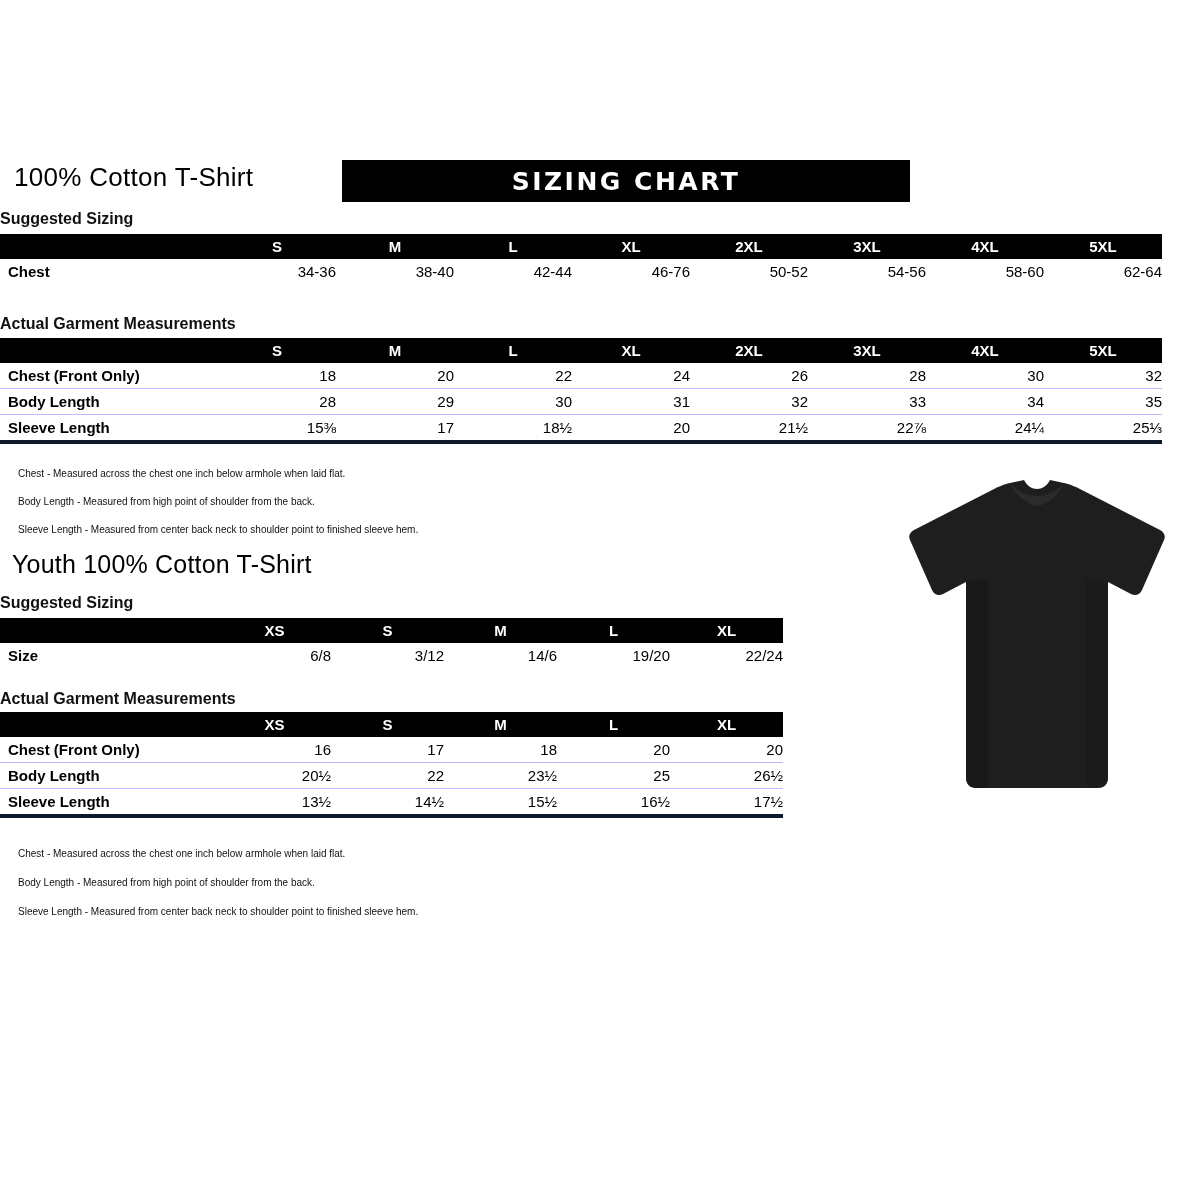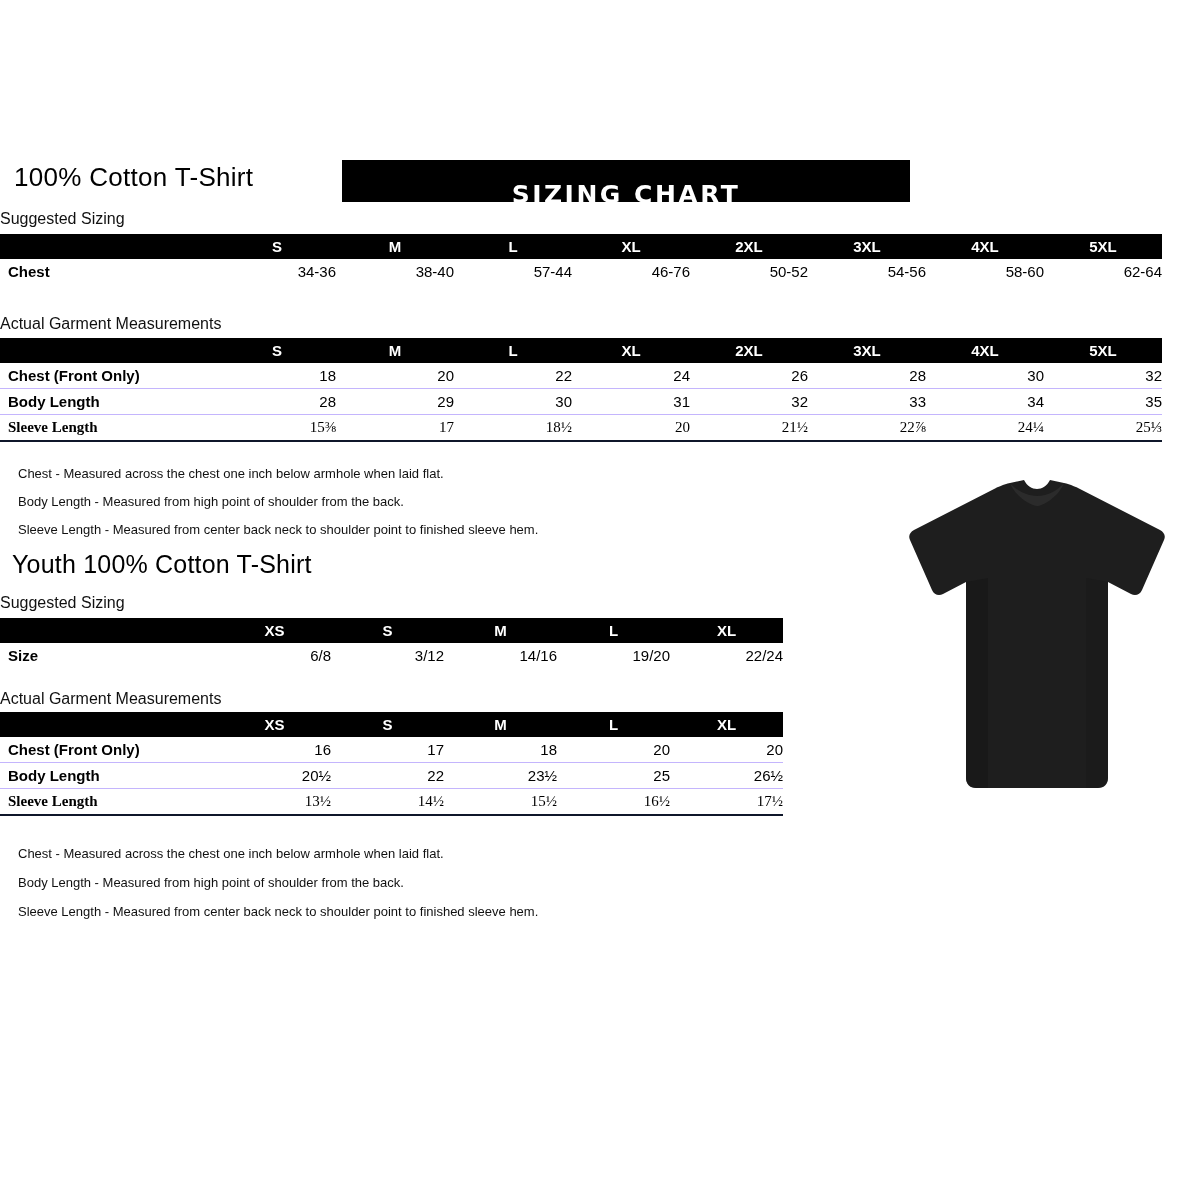"SIZING CHART" .sizing-banner-text { top: 20px -> 7px }
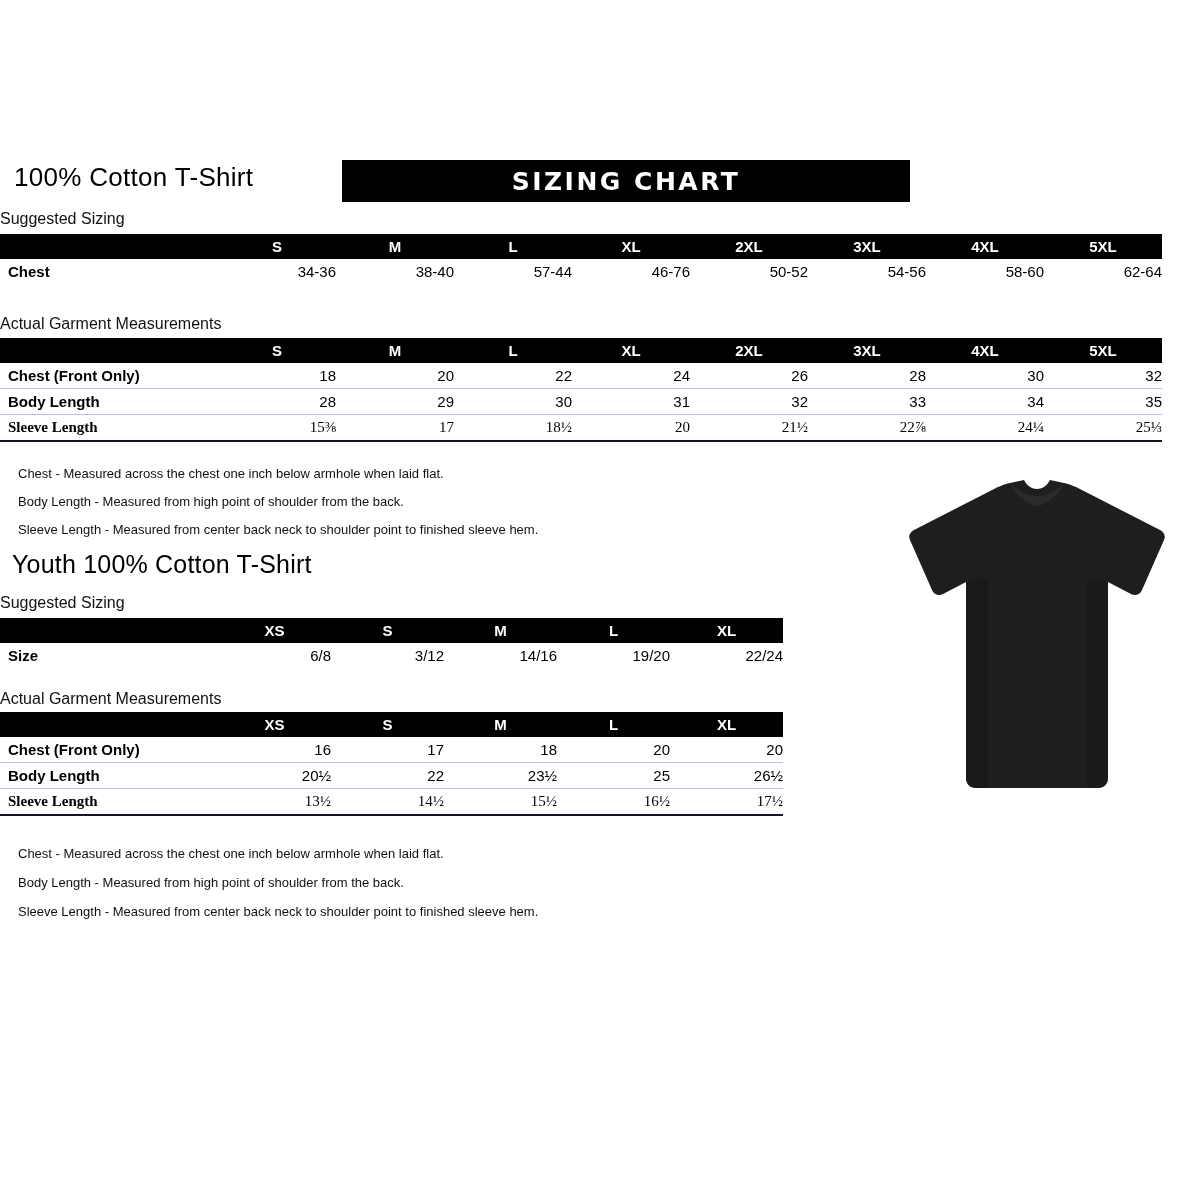"Suggested Sizing" .sub-label { font-weight: 400 -> 700 }
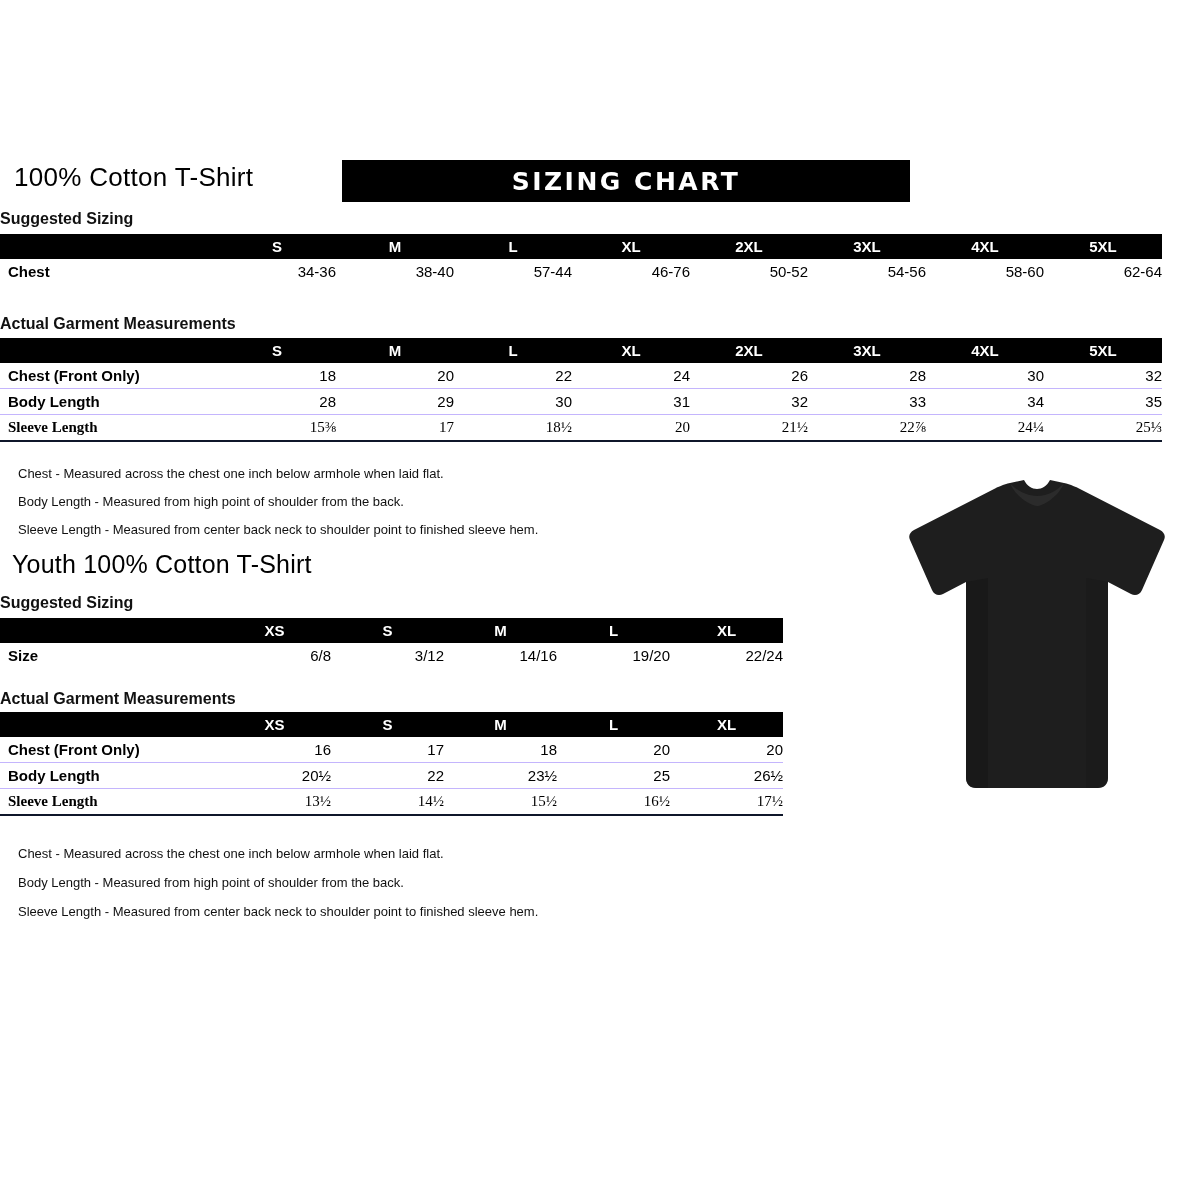"57-44" td { text: 57-44 -> 42-44 }
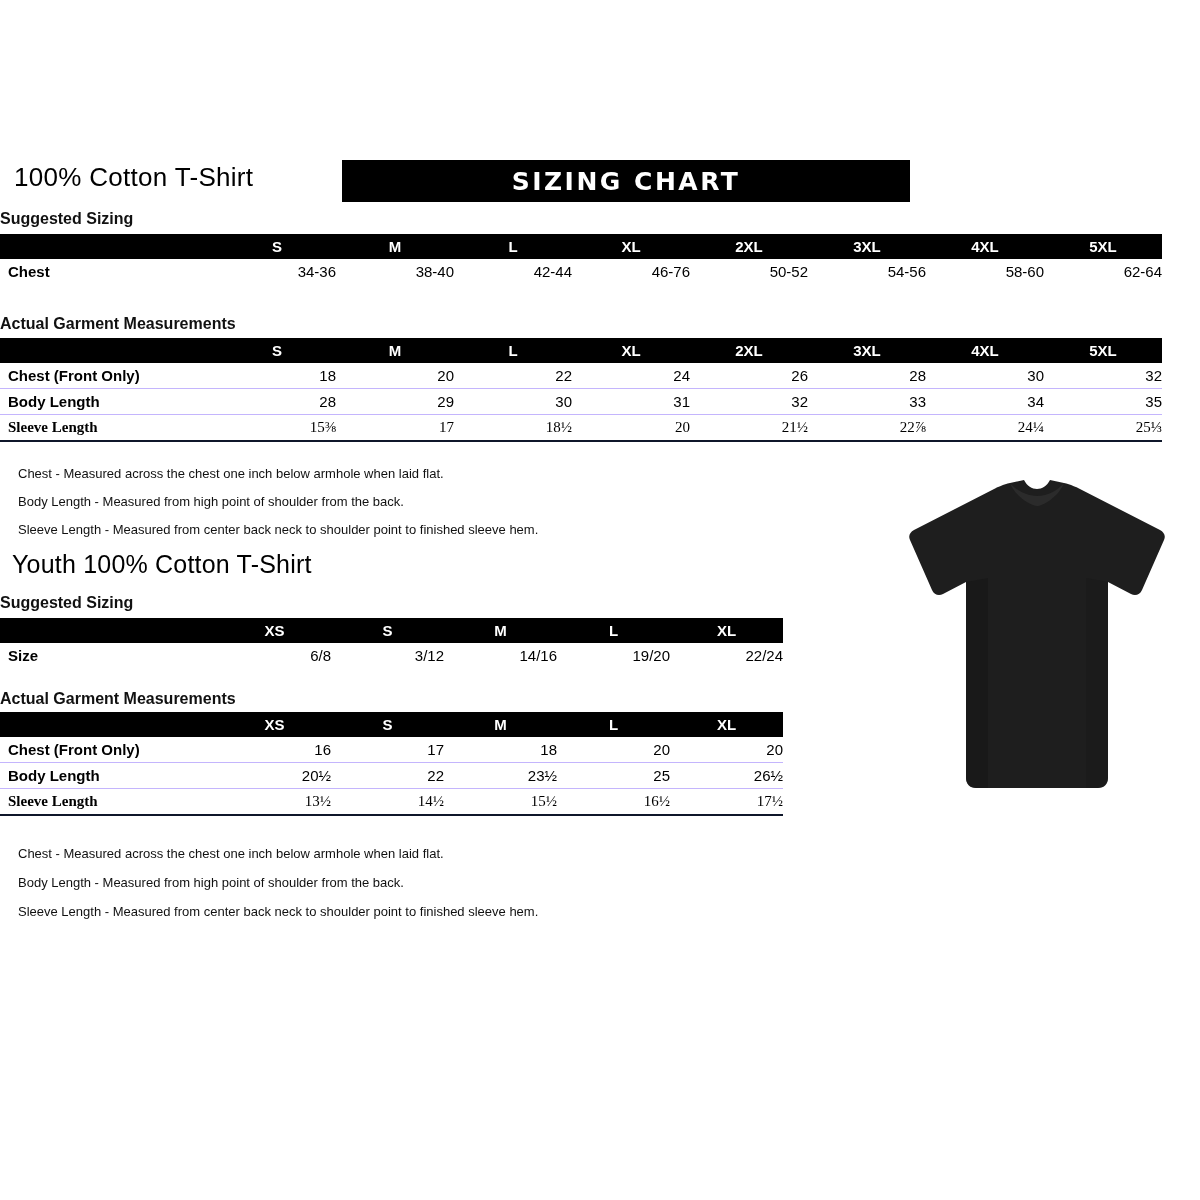"Sleeve Length" table.sz.ruled tbody tr:last-child { border-bottom: 2px solid #0f172a -> 4px solid #0f172a; font-family: Liberation Serif, serif -> none }
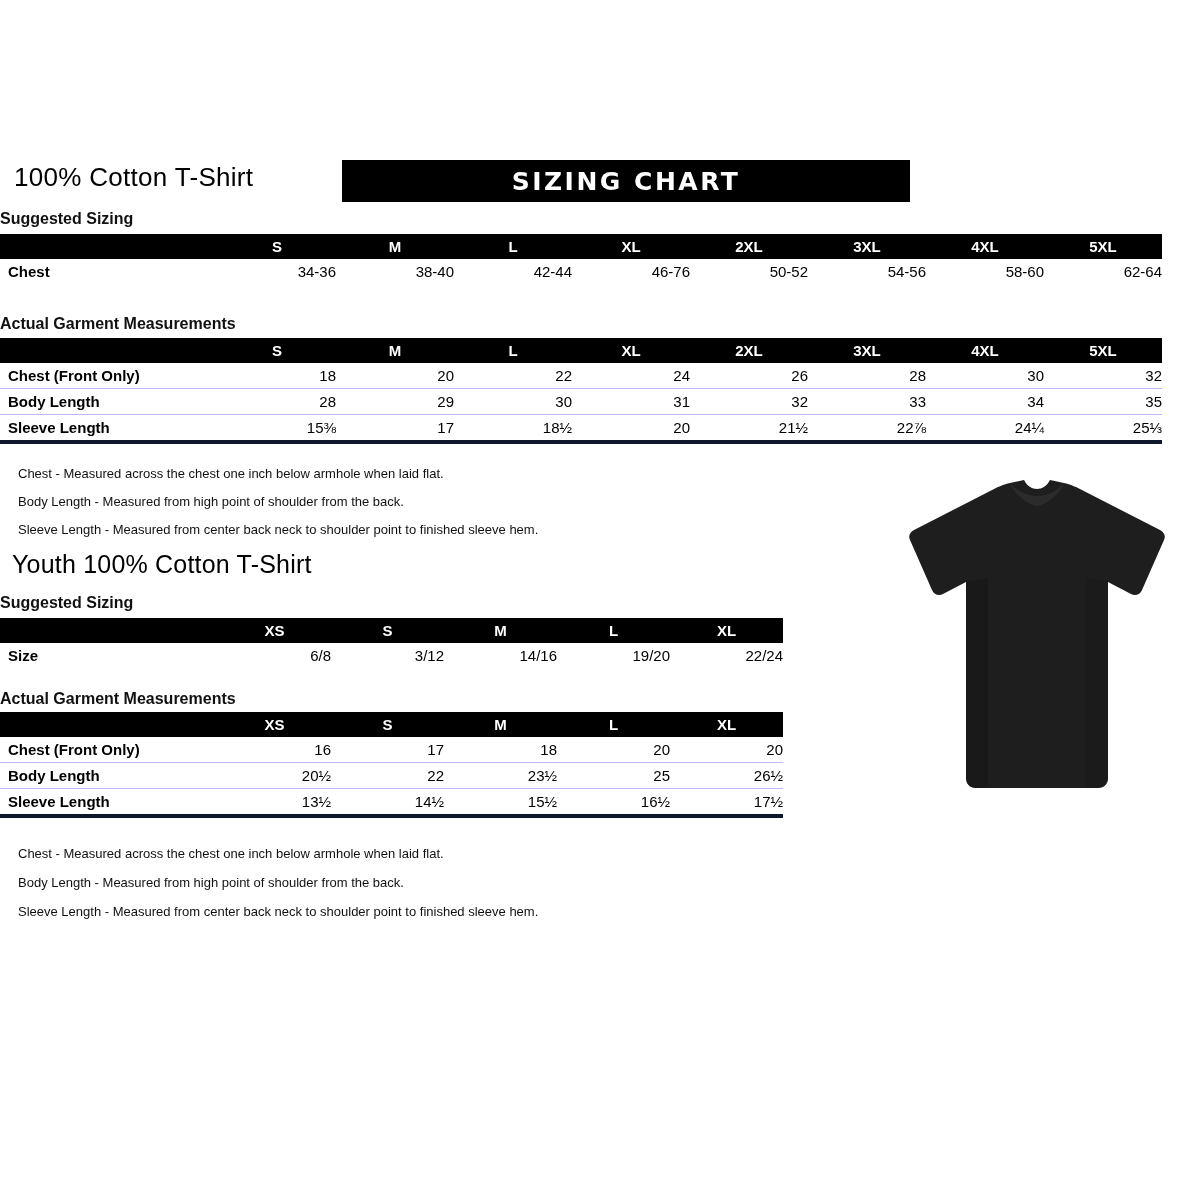"Chest - Measured across the" .notes { font-size: 13px -> 10px }
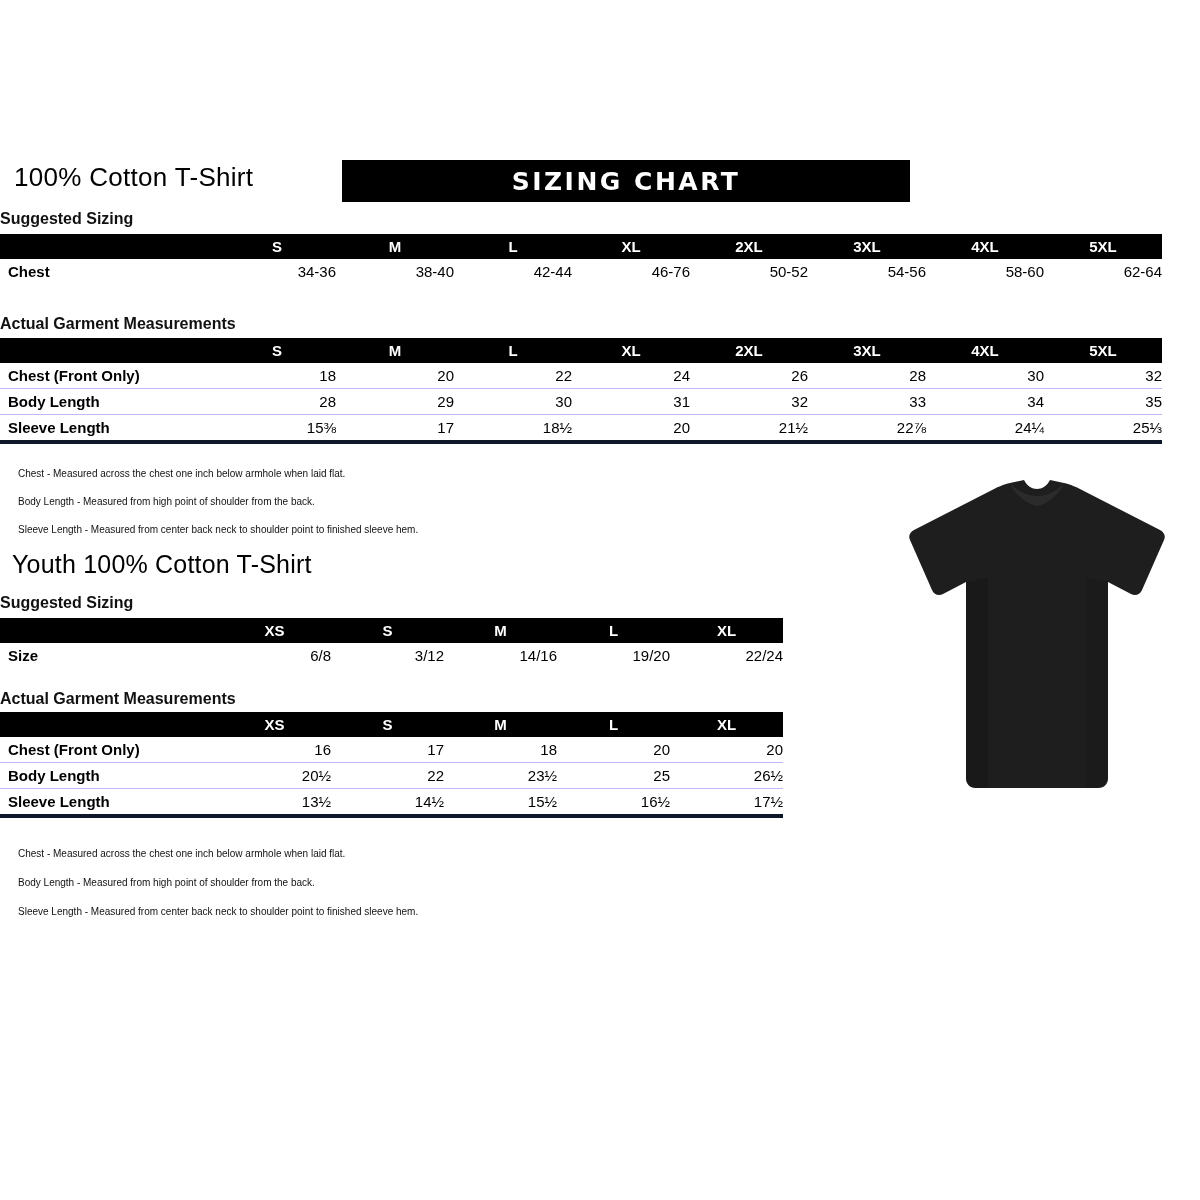"14/16" td { text: 14/16 -> 14/6 }
